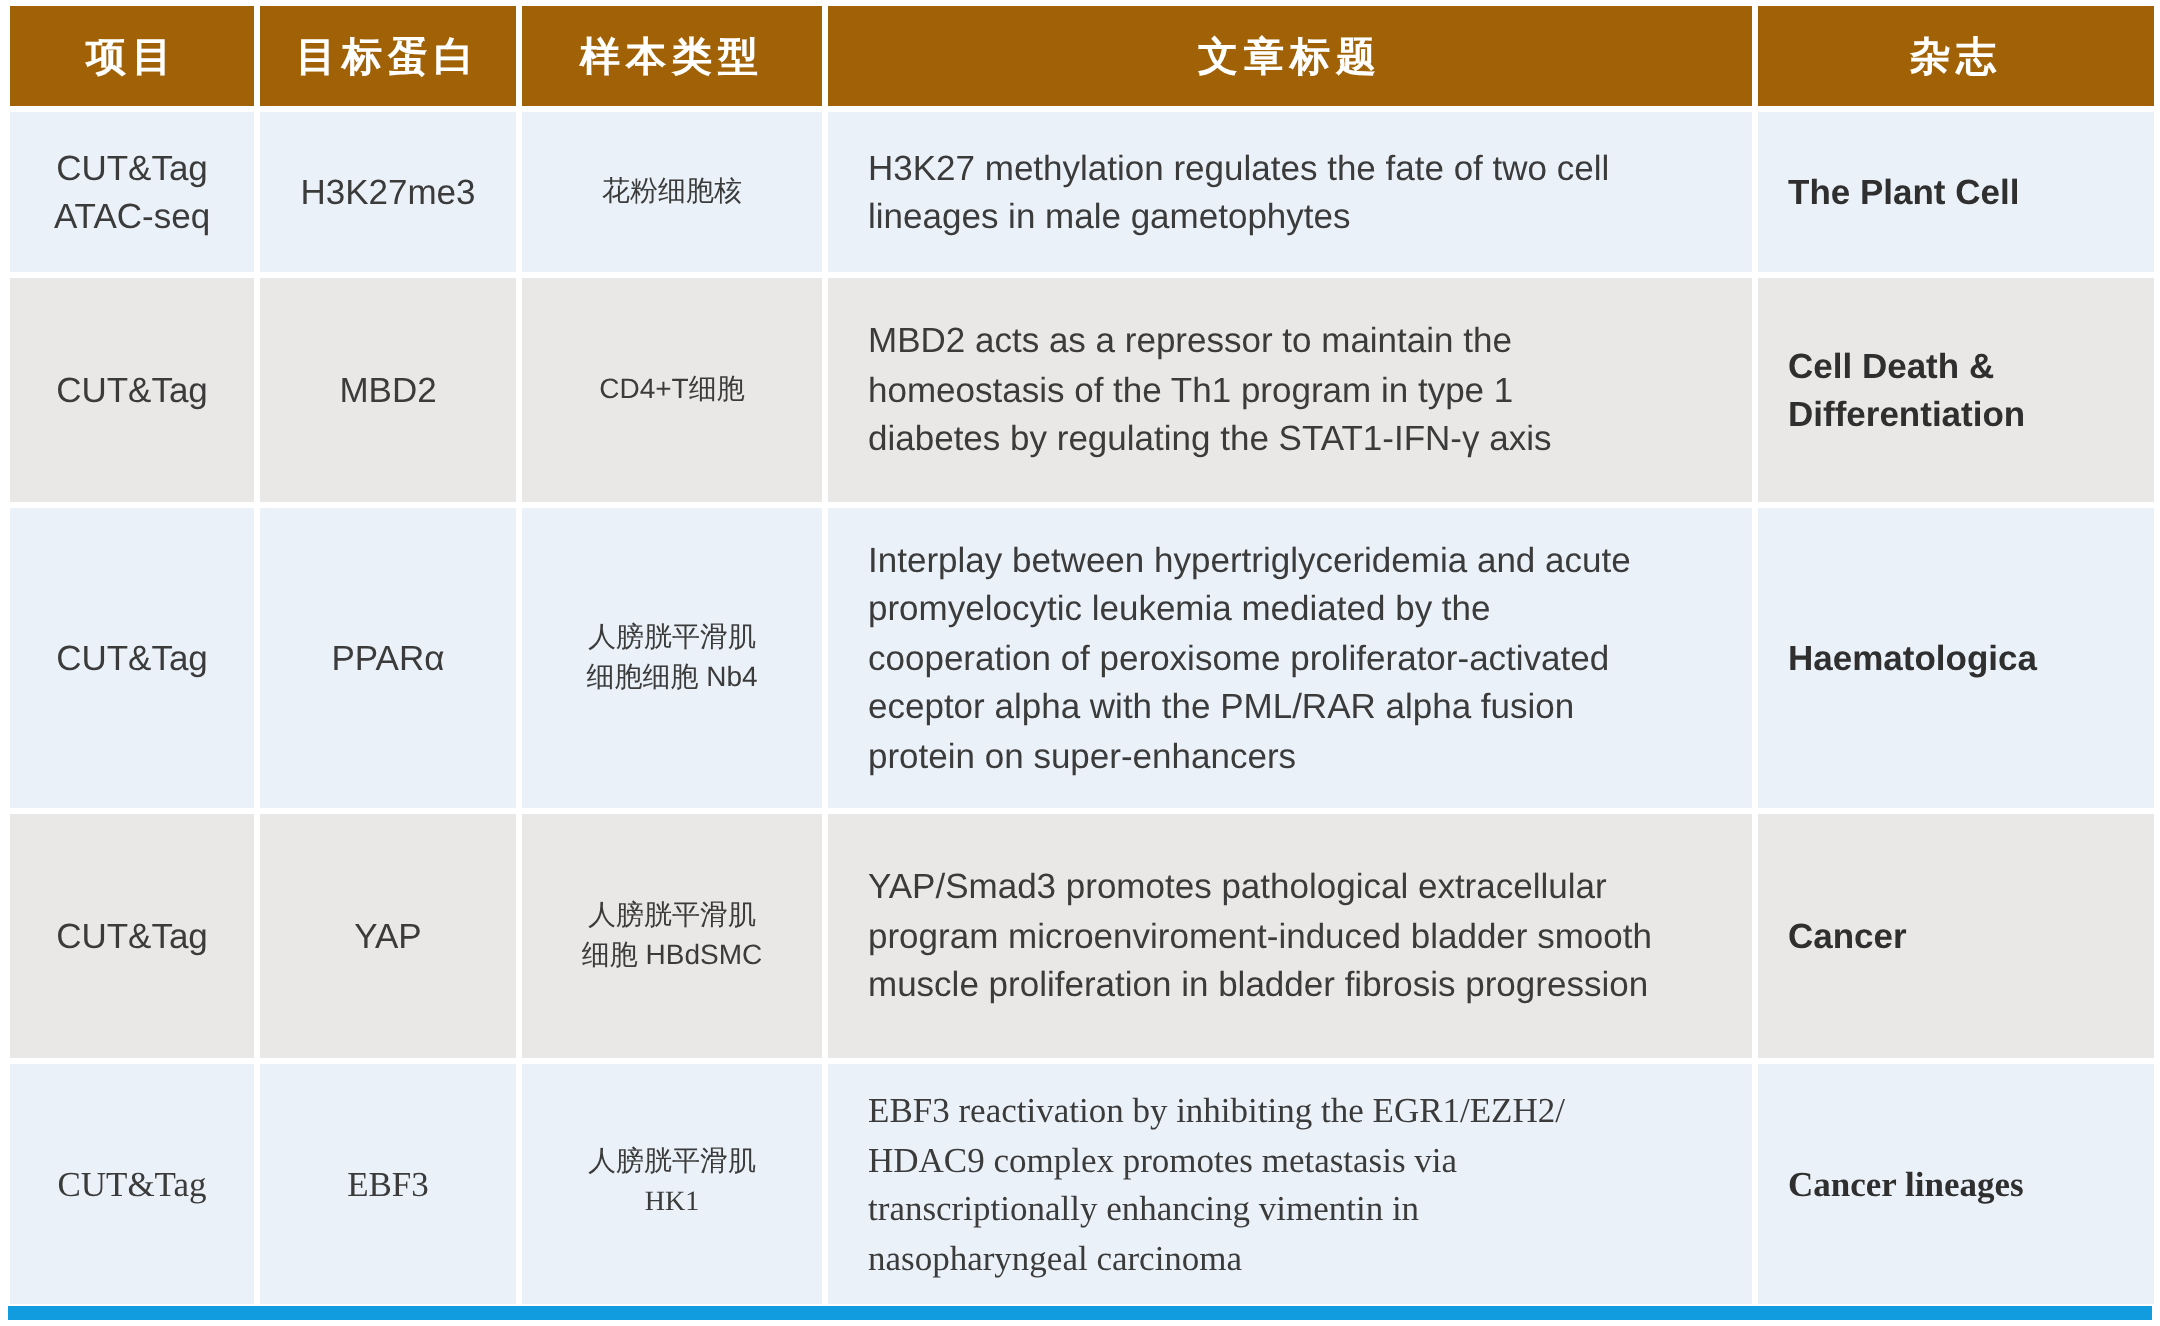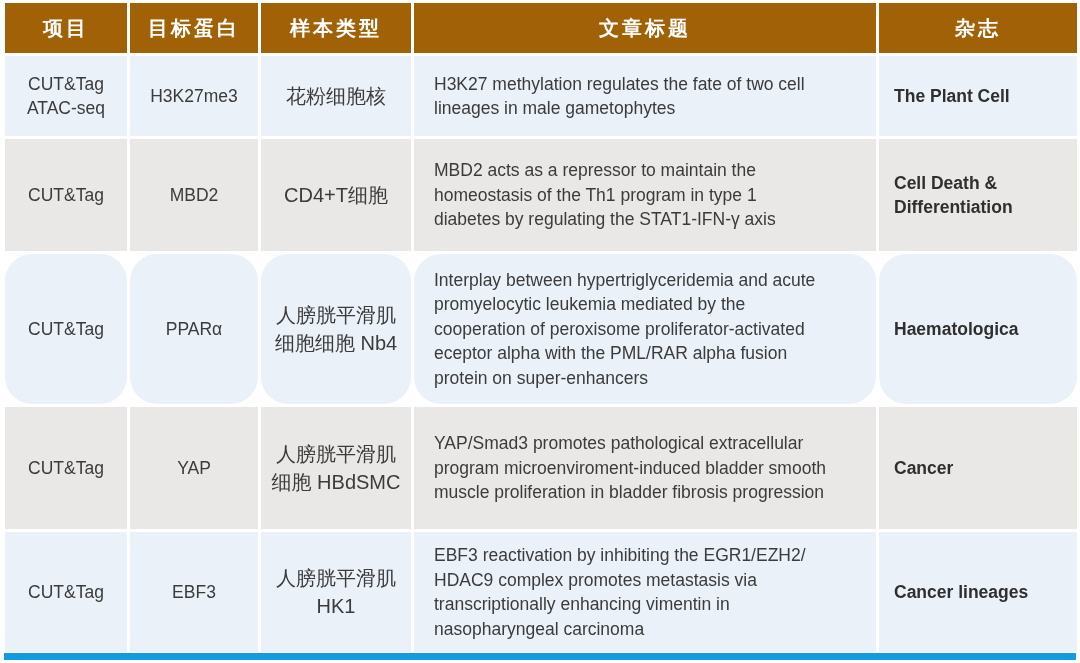"花粉细胞核" td.c-sample { font-size: 20px -> 14px }
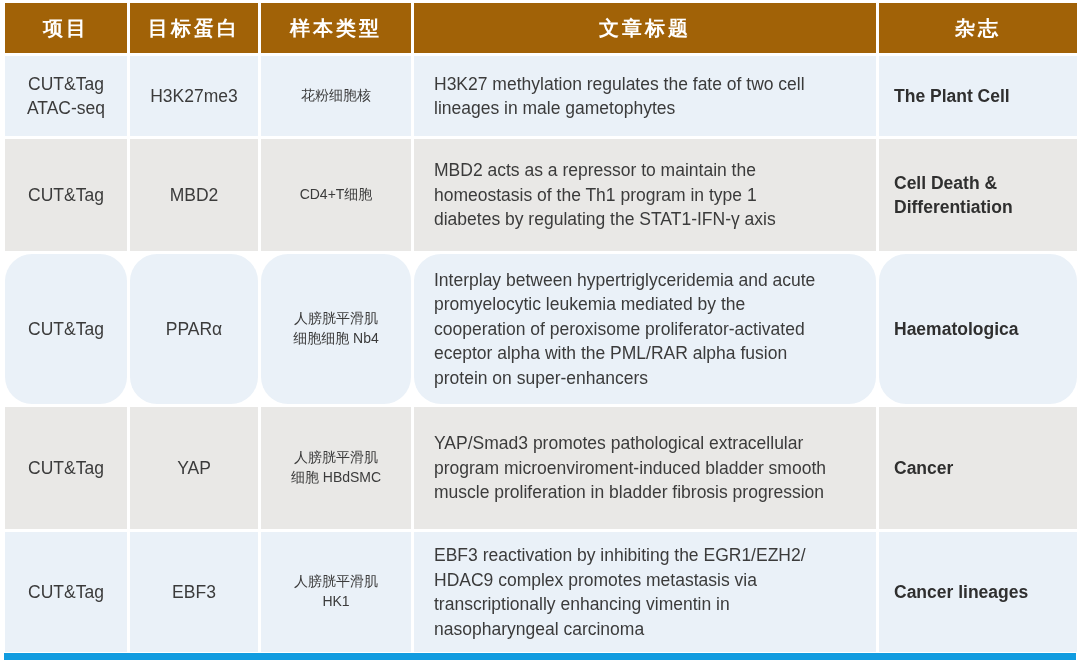"Interplay between hypertriglyceridemia" tbody tr:nth-child(3) td { border-radius: 27px -> none }
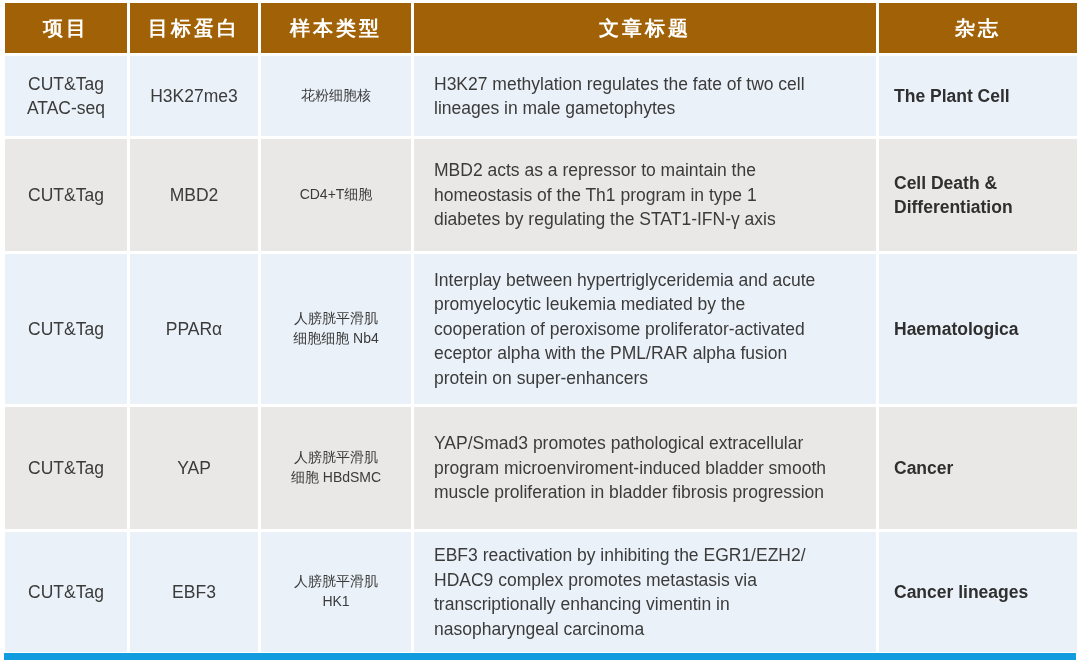"EBF3 reactivation by inhibiting the" tbody tr:nth-child(5) td { font-family: none -> Liberation Serif, serif }
